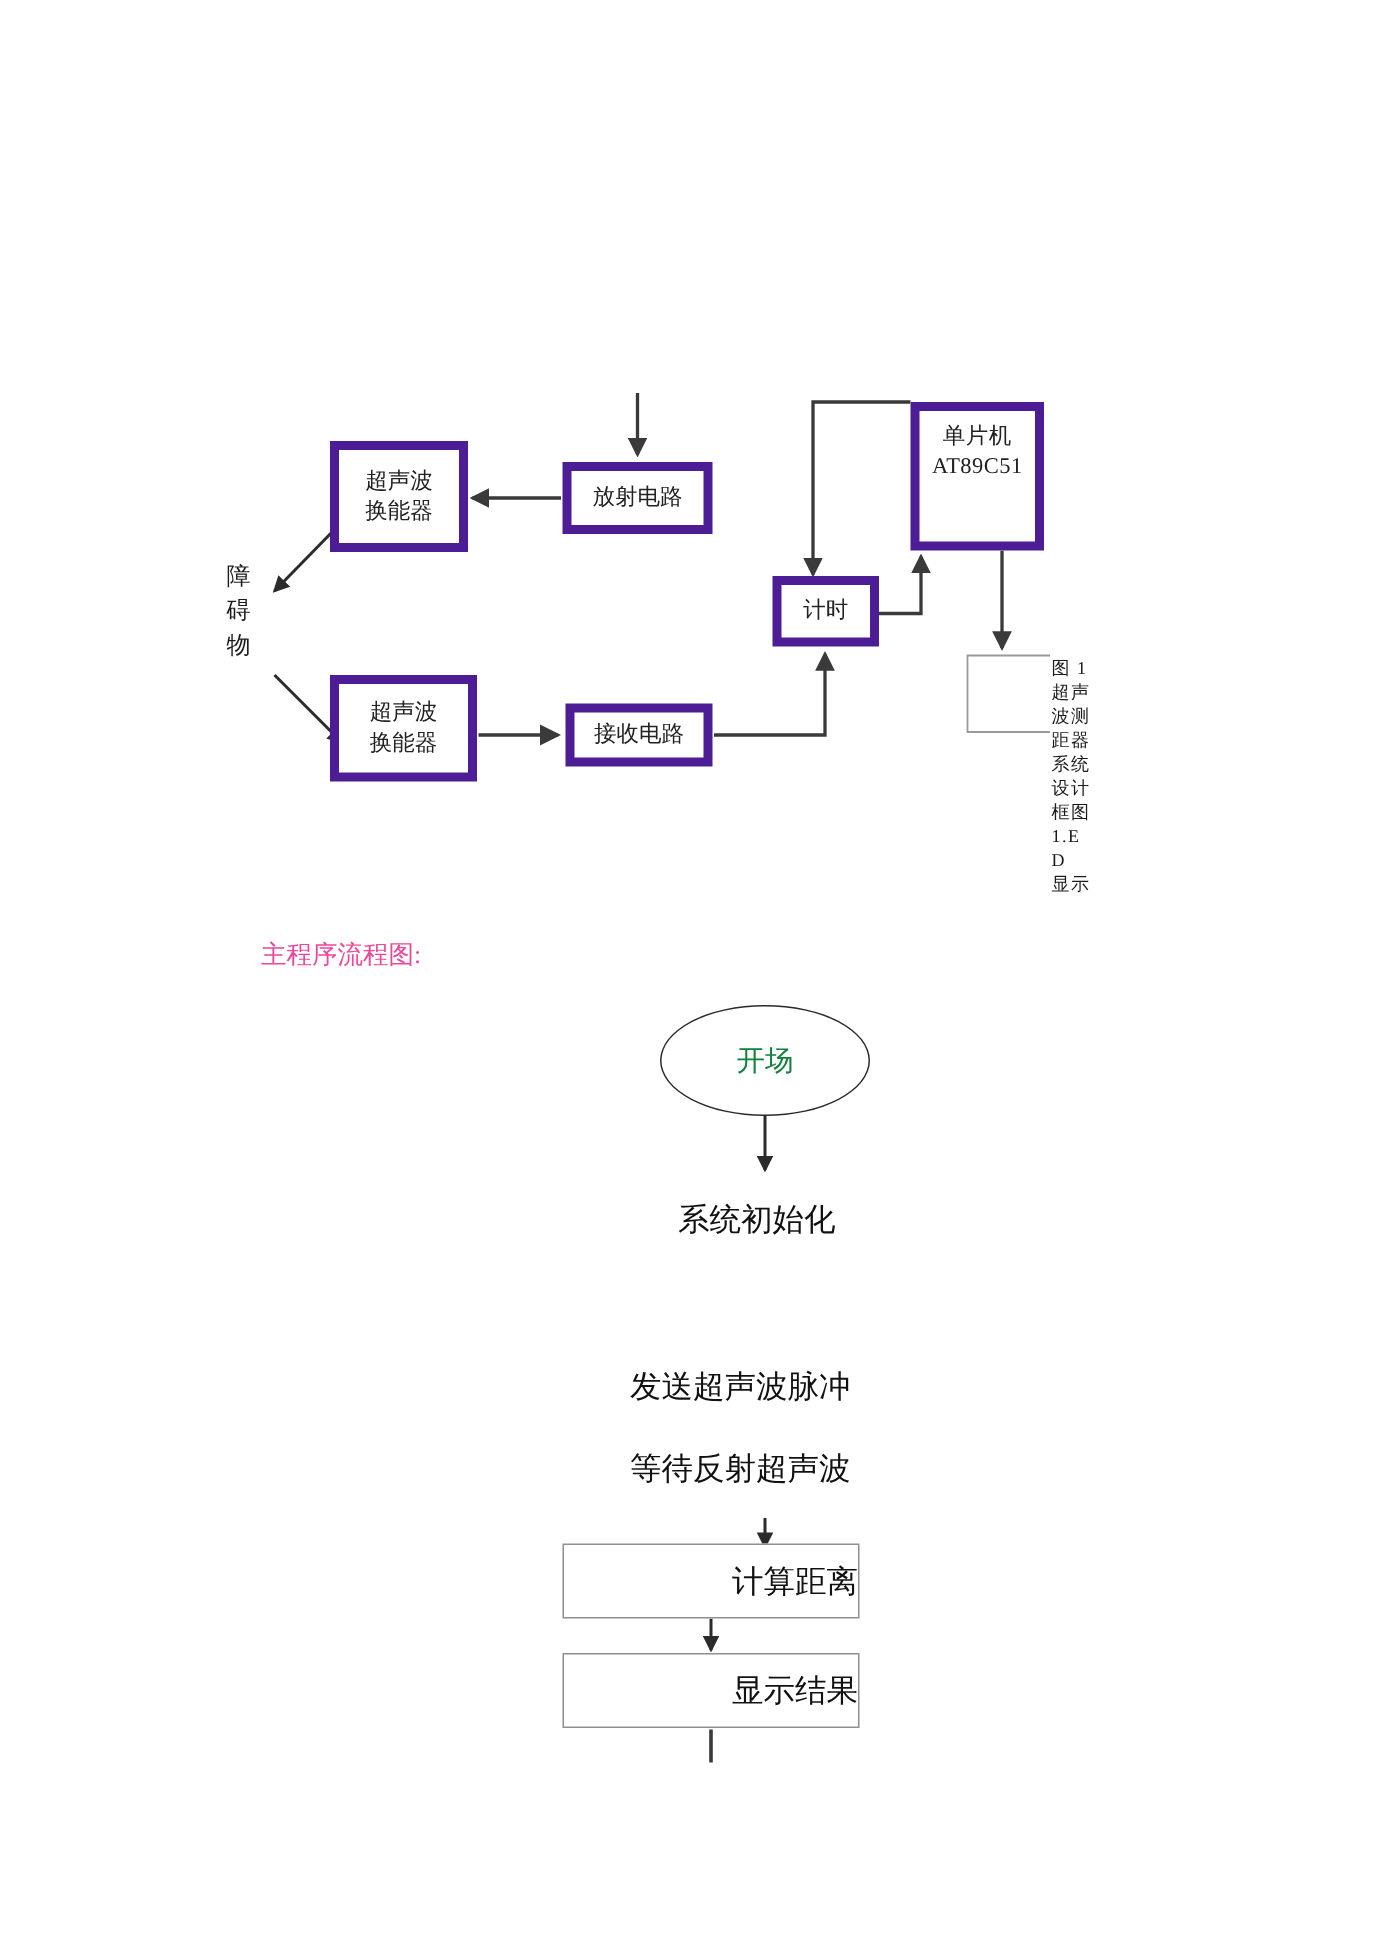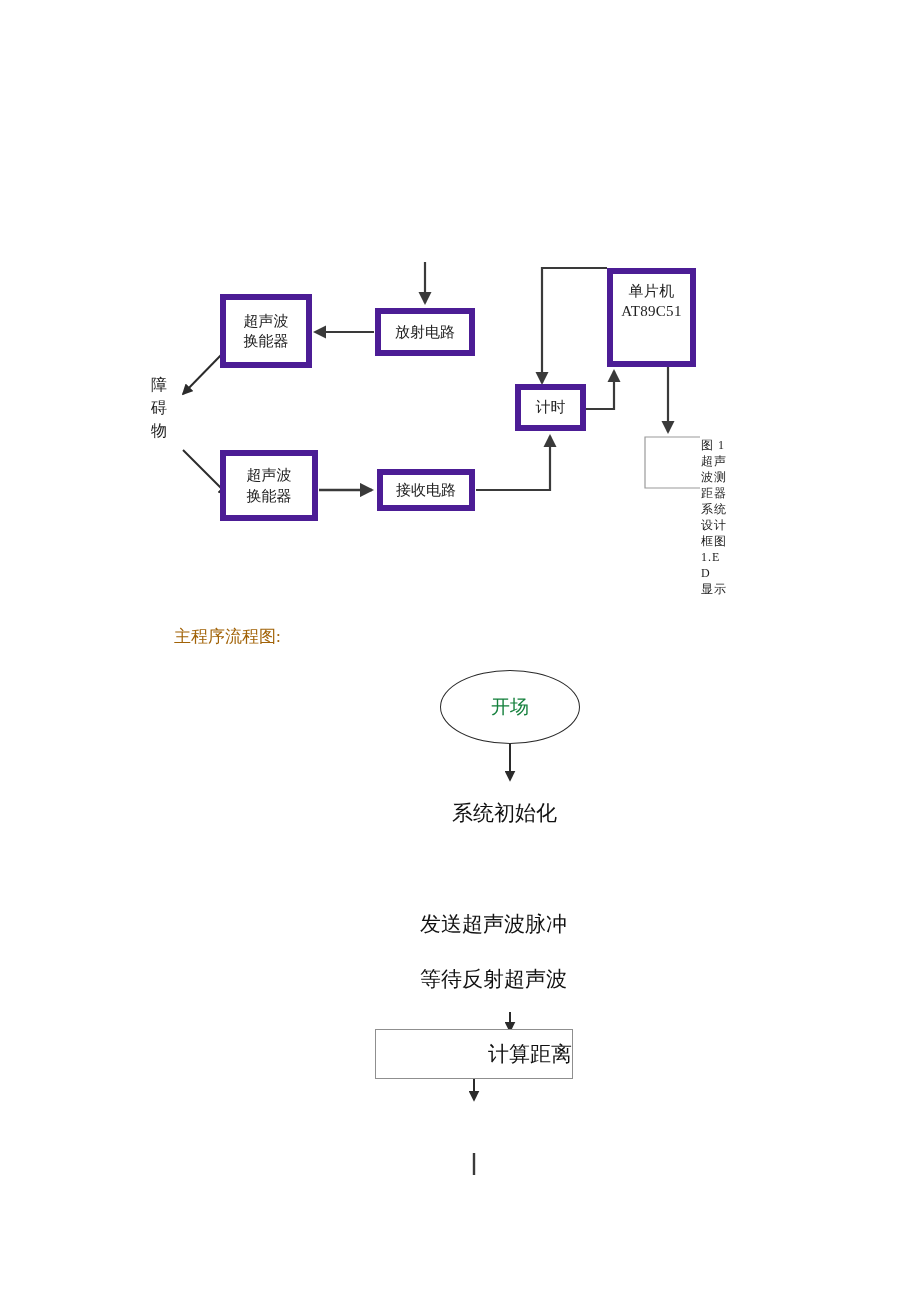"主程序流程图:" .section-label { color: #a16207 -> #ec4899 }
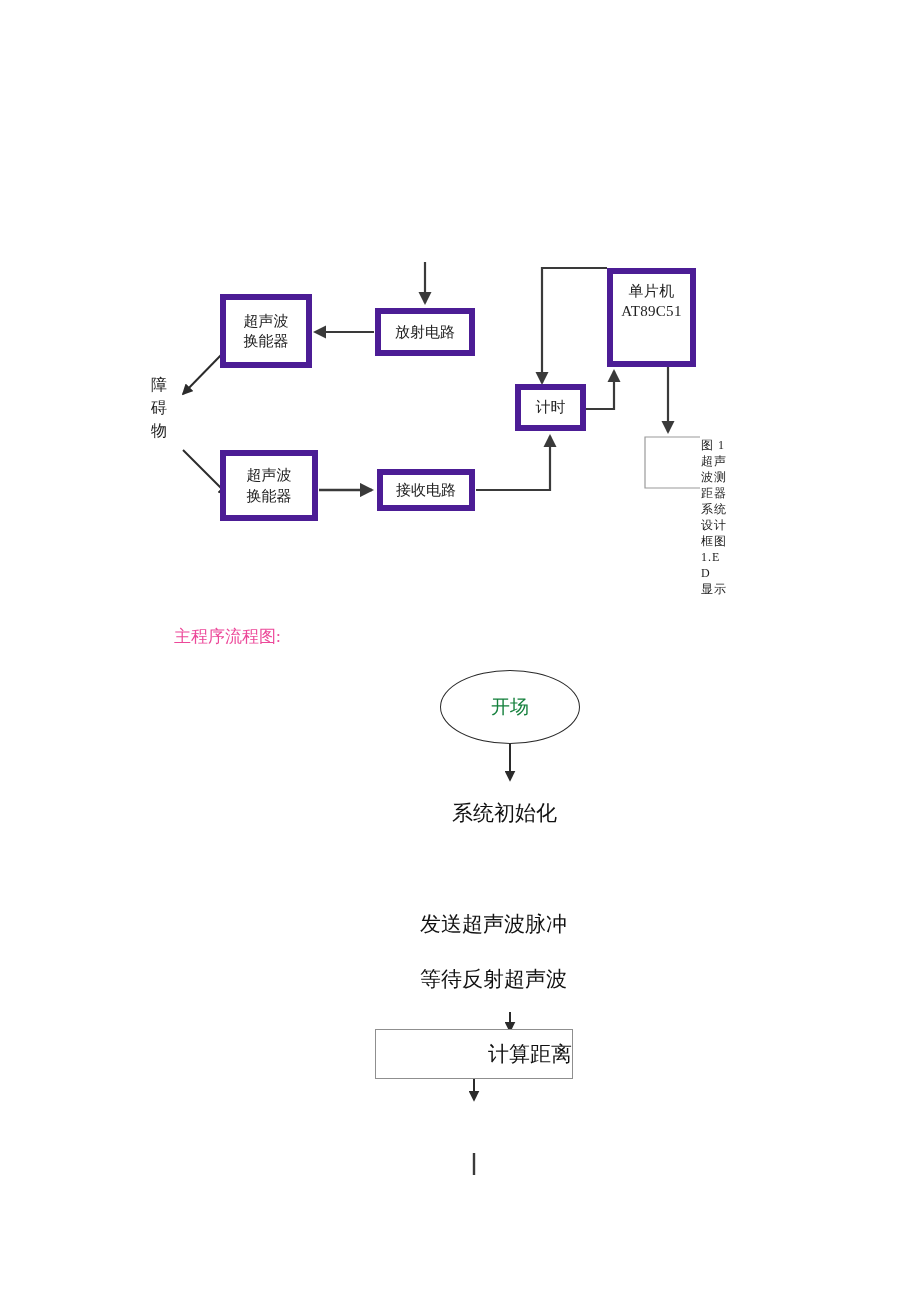"显示结果" div.flow-box { html: none -> <div> <span>显示结果</span> </div> }
